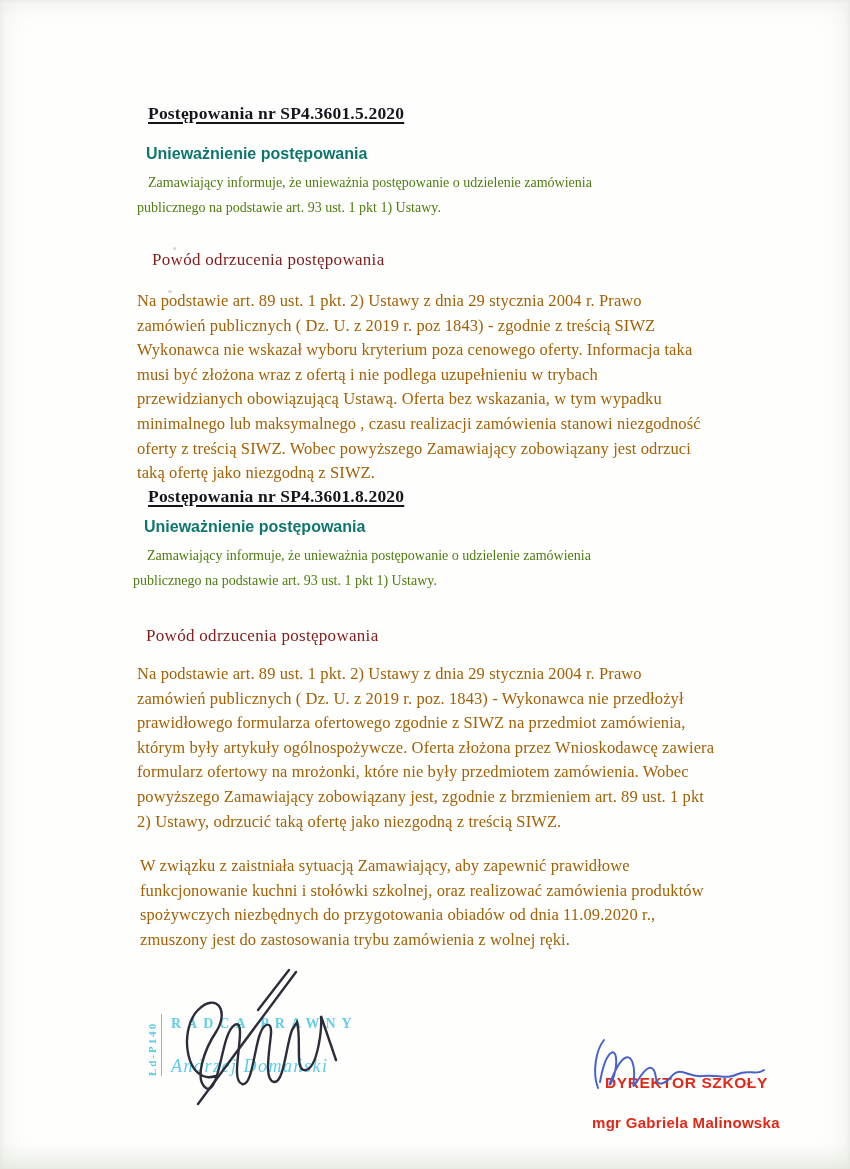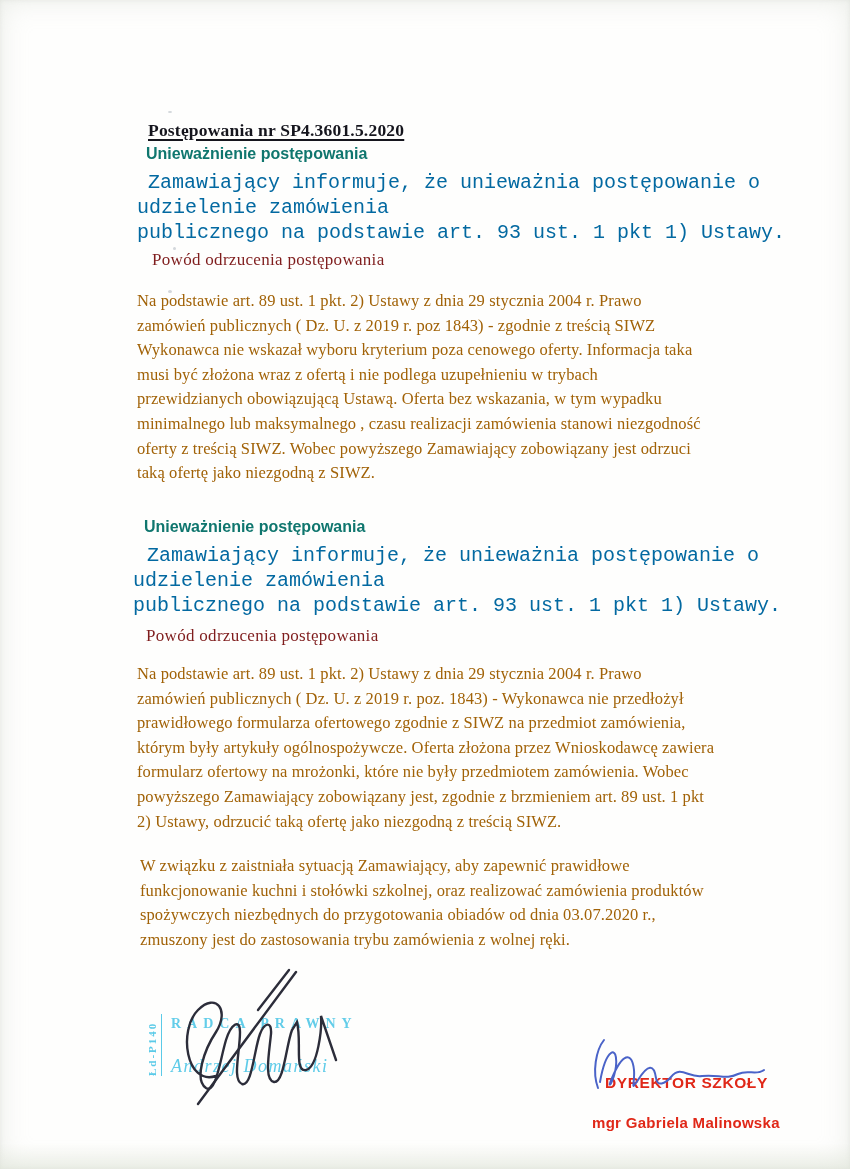"Postępowania nr SP4.3601.5.2020" div.abs { top: 120px -> 103px }
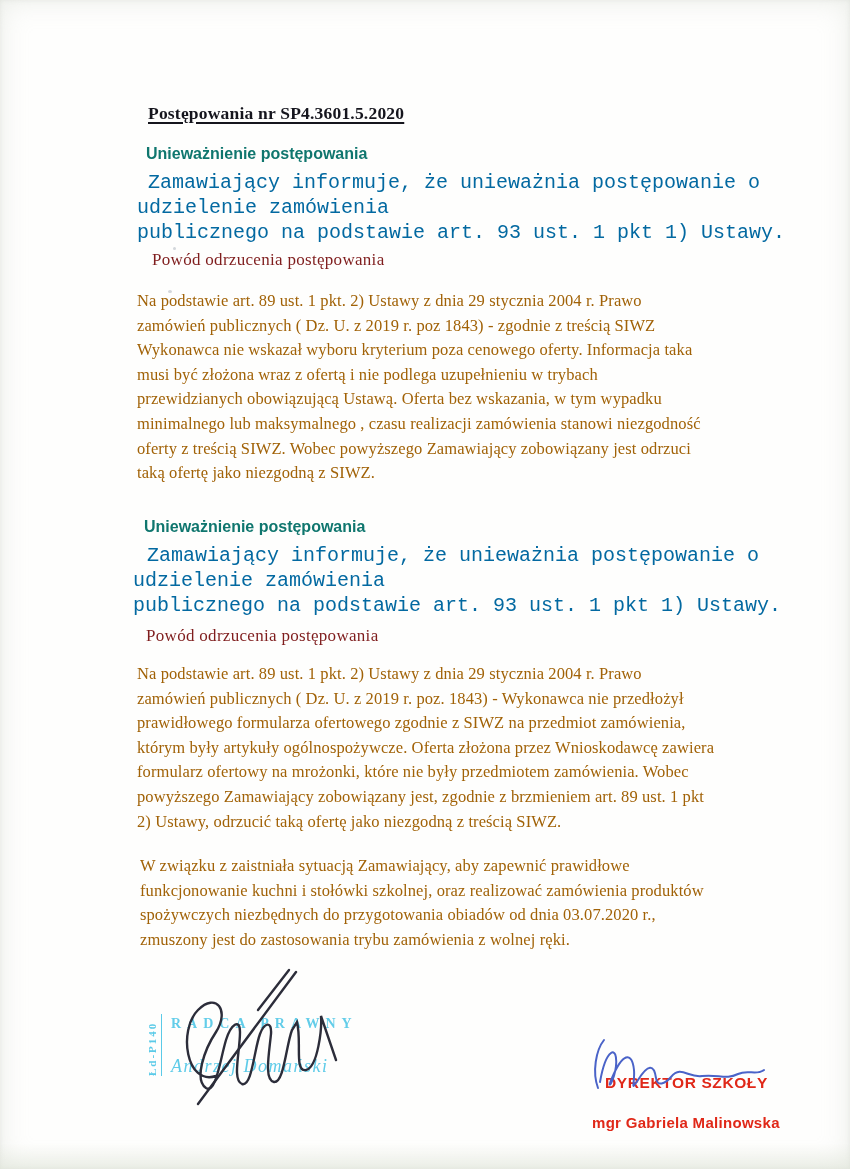"Zamawiający informuje, że unieważnia" .sans-par { color: #0369a1 -> #4d7c0f; font-family: Liberation Mono, monospace -> Liberation Serif, serif; font-size: 20px -> 14px }
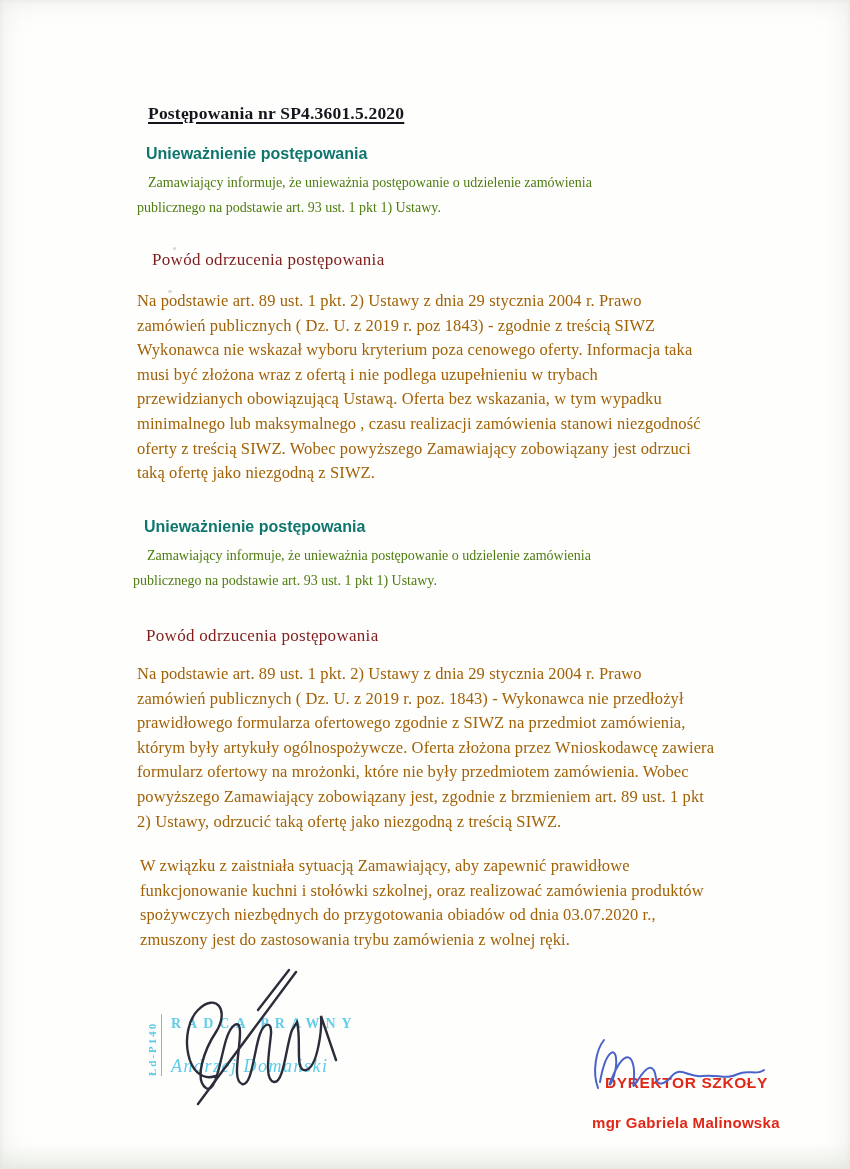"Postępowania nr SP4.3601.8.2020" div.abs { html: none -> <div>Postępowania nr SP4.3601.8.2020</div> }
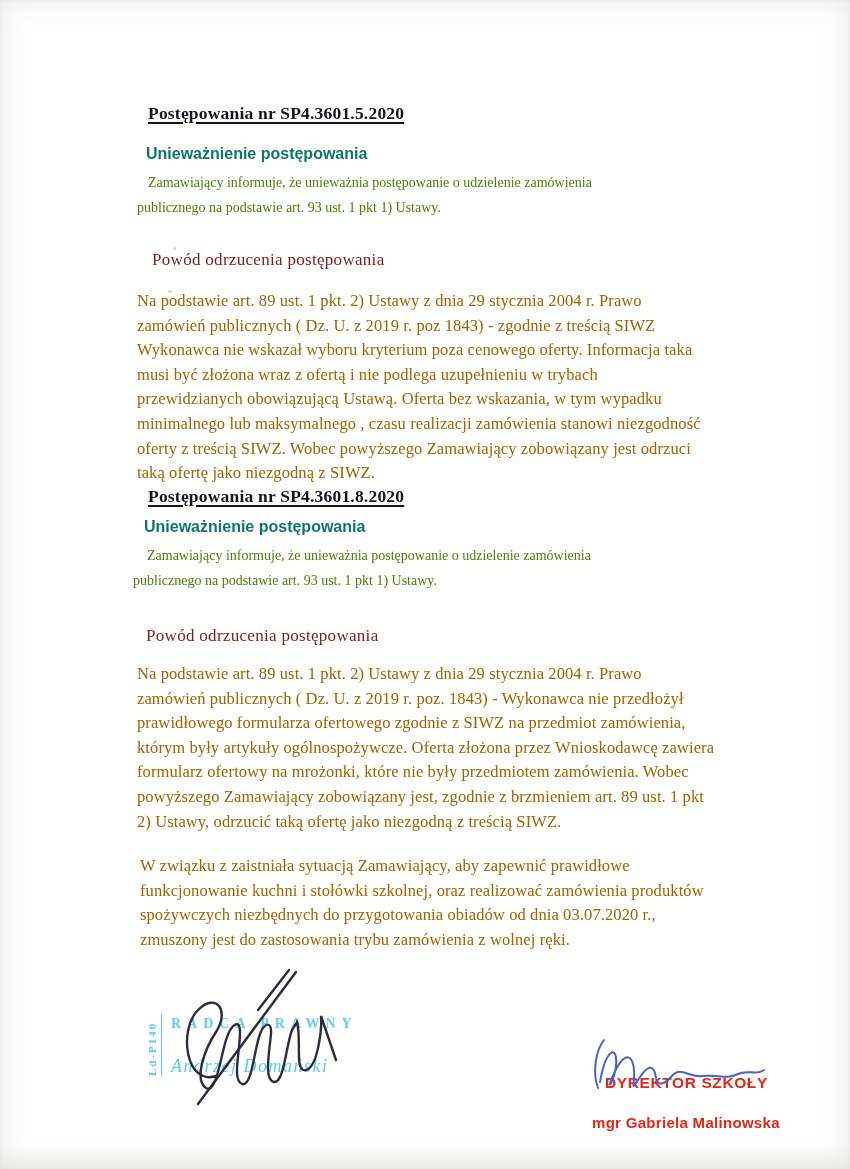"W związku z zaistniała sytuacją" div.abs { text: 03.07.2020 -> 11.09.2020 }
